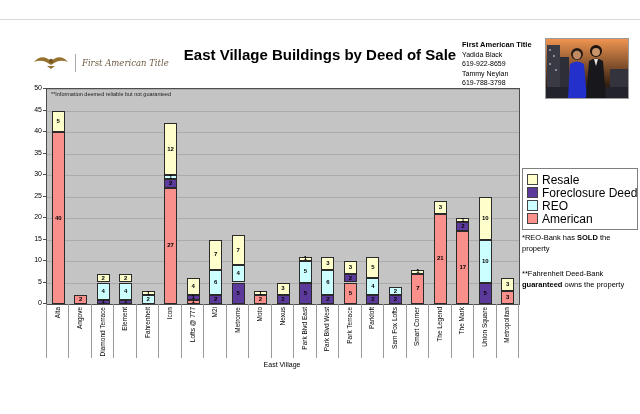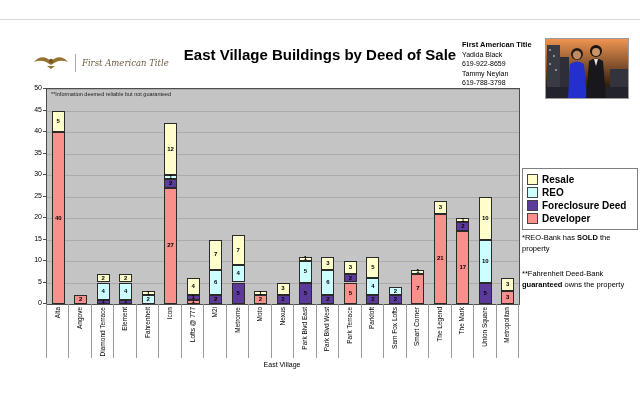"Resale" .legend-label { font-size: 10px -> 12px; font-weight: bold -> normal }
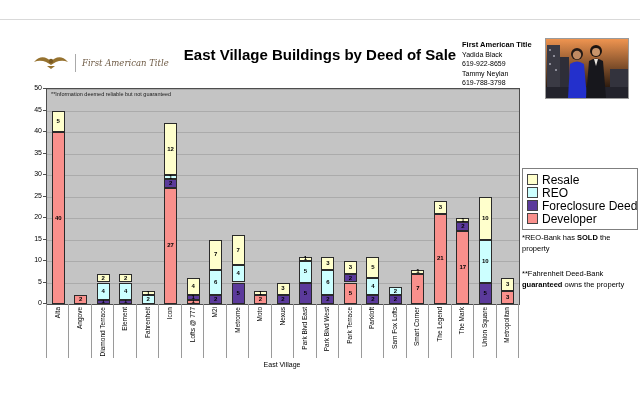"REO" div.legend-row { order: before "Foreclosure Deed" -> after "Foreclosure Deed" }
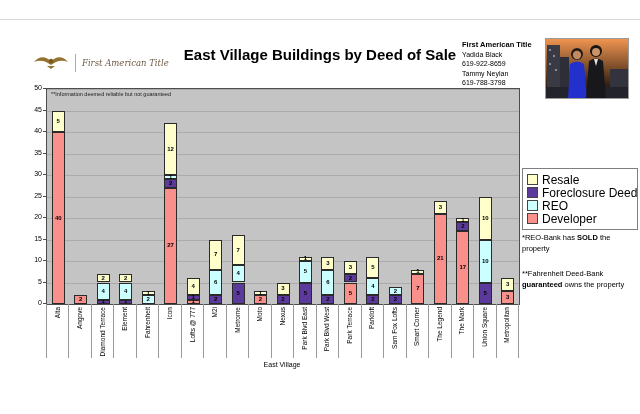"Developer" span.legend-label { text: Developer -> American }
